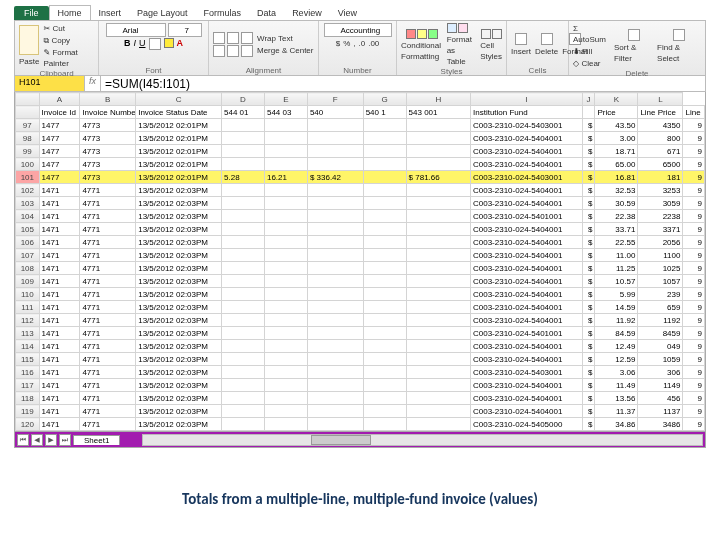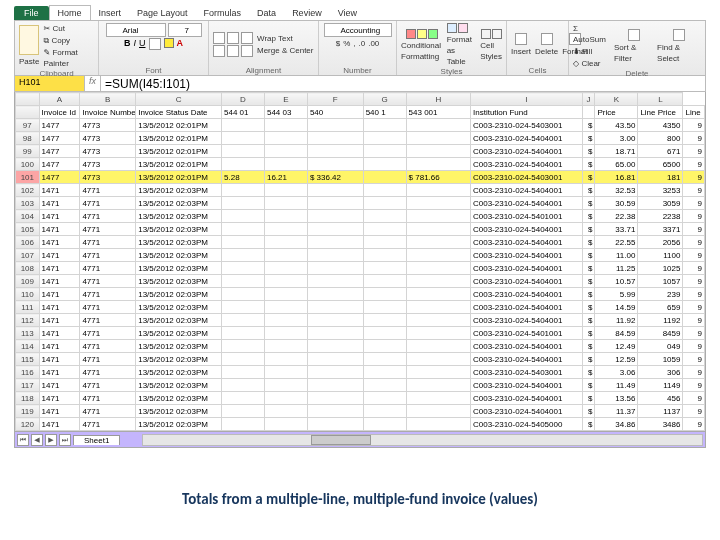"Sheet1" .sheettabs { background: #c4b5fd -> #a21caf }
